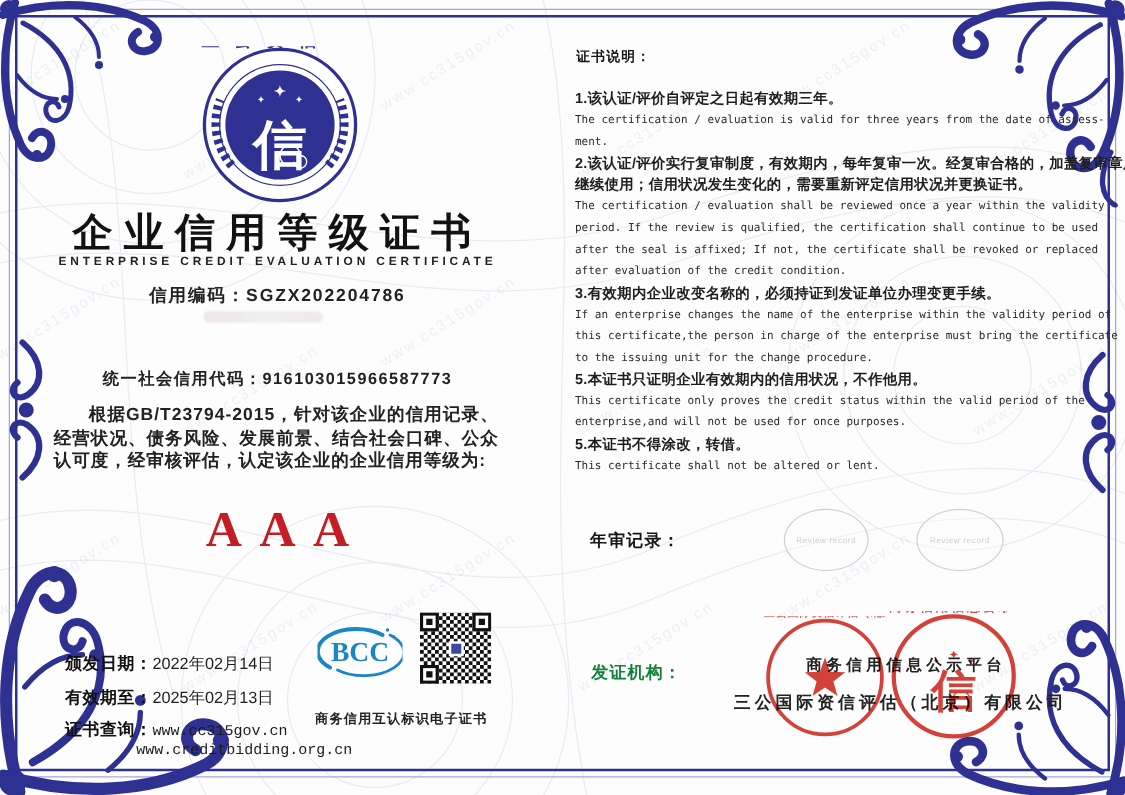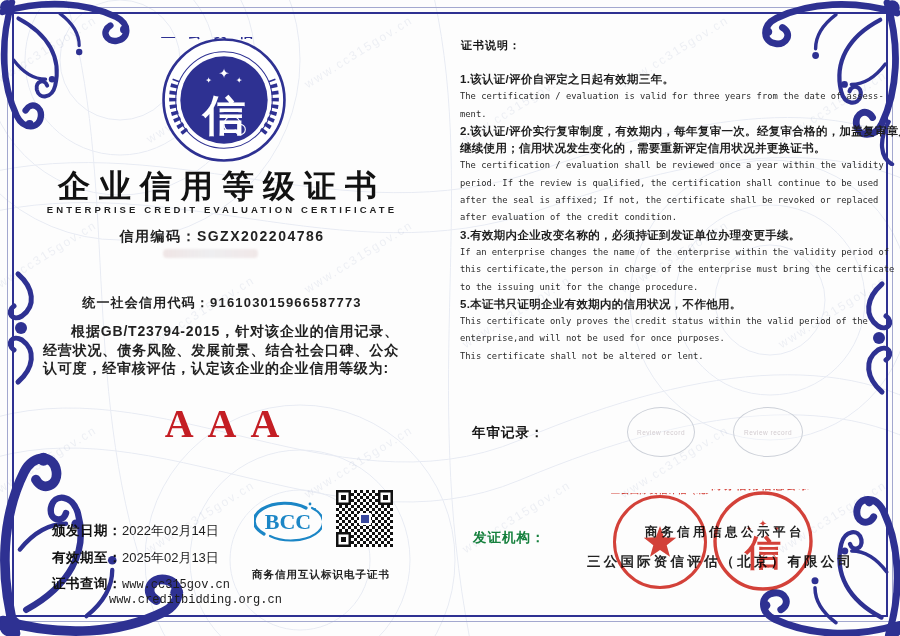"5.本证书不得涂改，转借。" div.cn { html: none -> <div>5.本证书不得涂改，转借。</div> }
